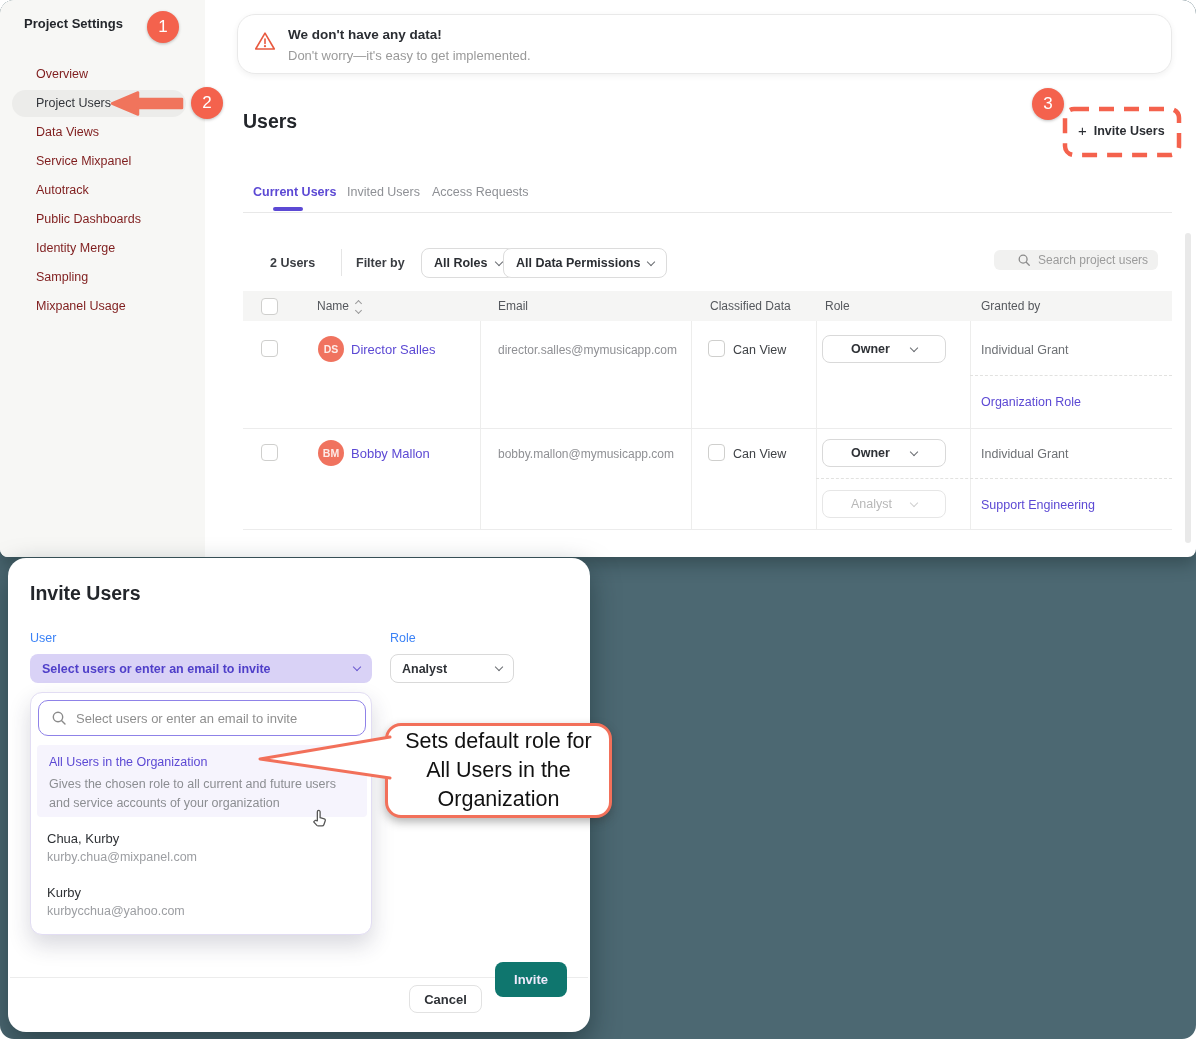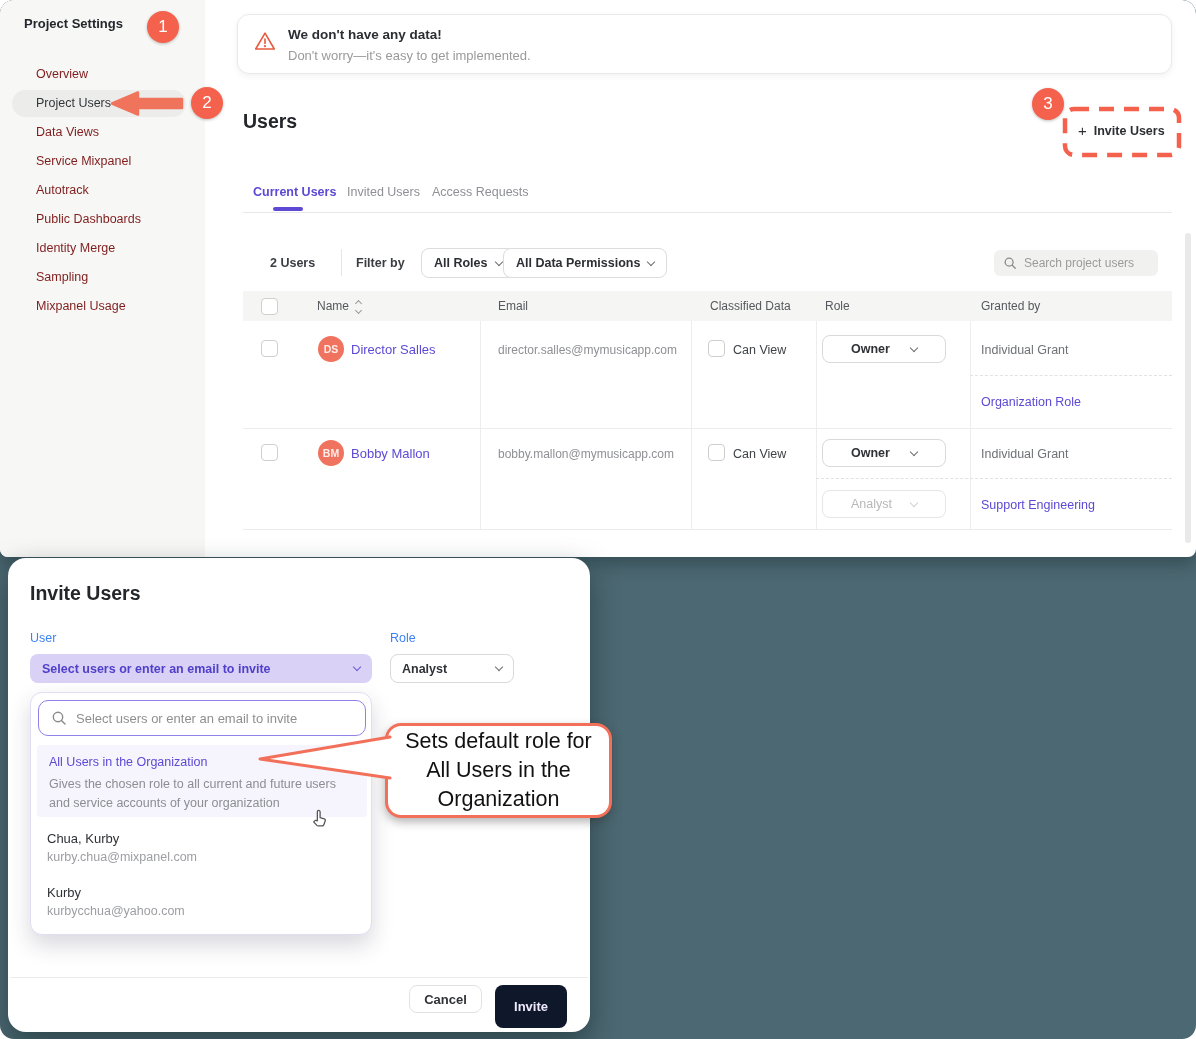"We don't have any data!" .banner { border-radius: 12px -> 18px }
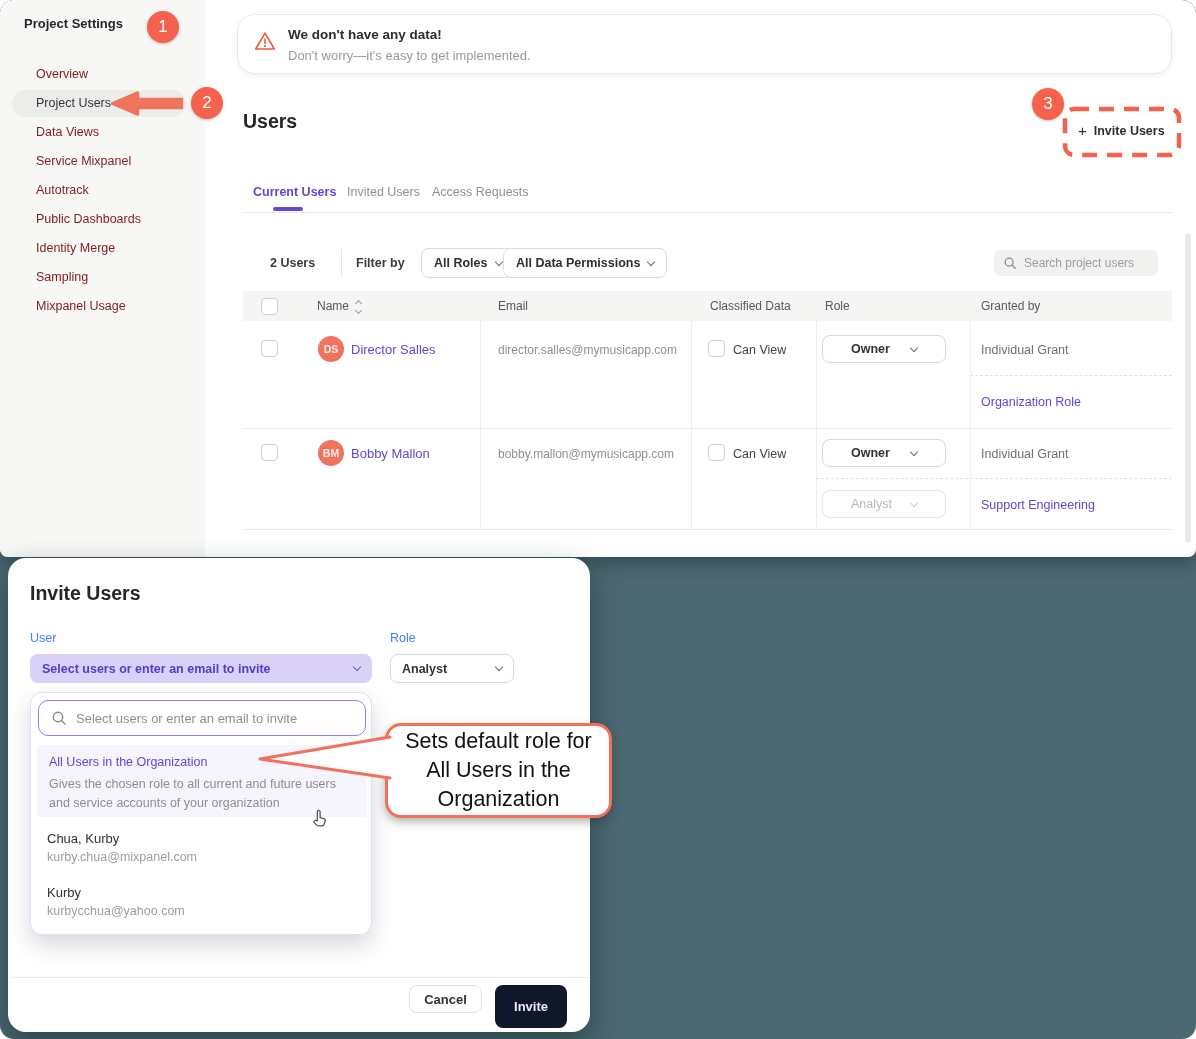"Search project users" .search-top { height: 26px -> 20px; padding: 0 9px -> 0 23px }
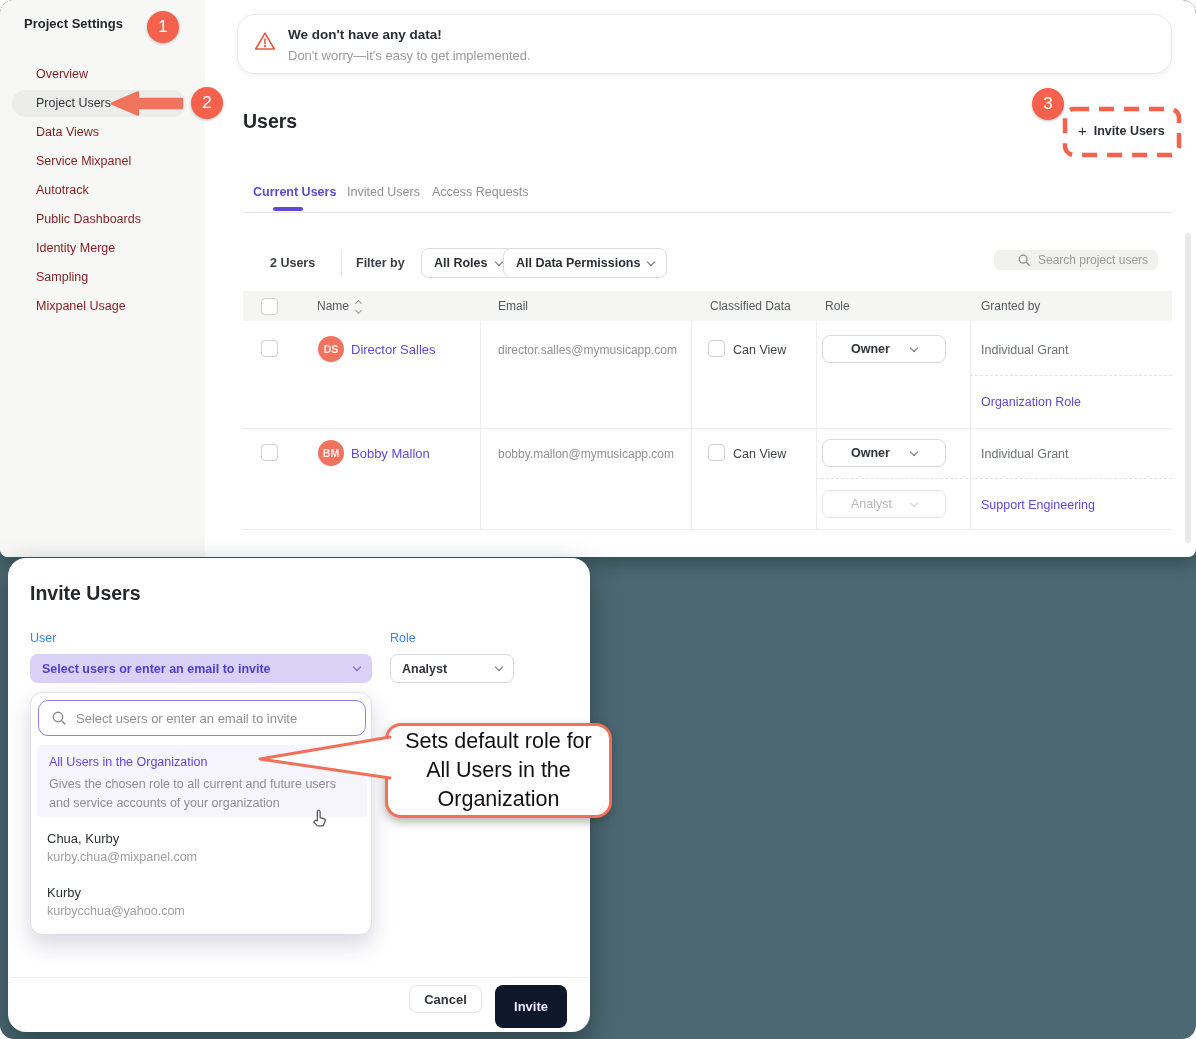"Invite" .btn-invite { background: #0f172a -> #0f766e; height: 43px -> 35px; top: 427px -> 404px }
